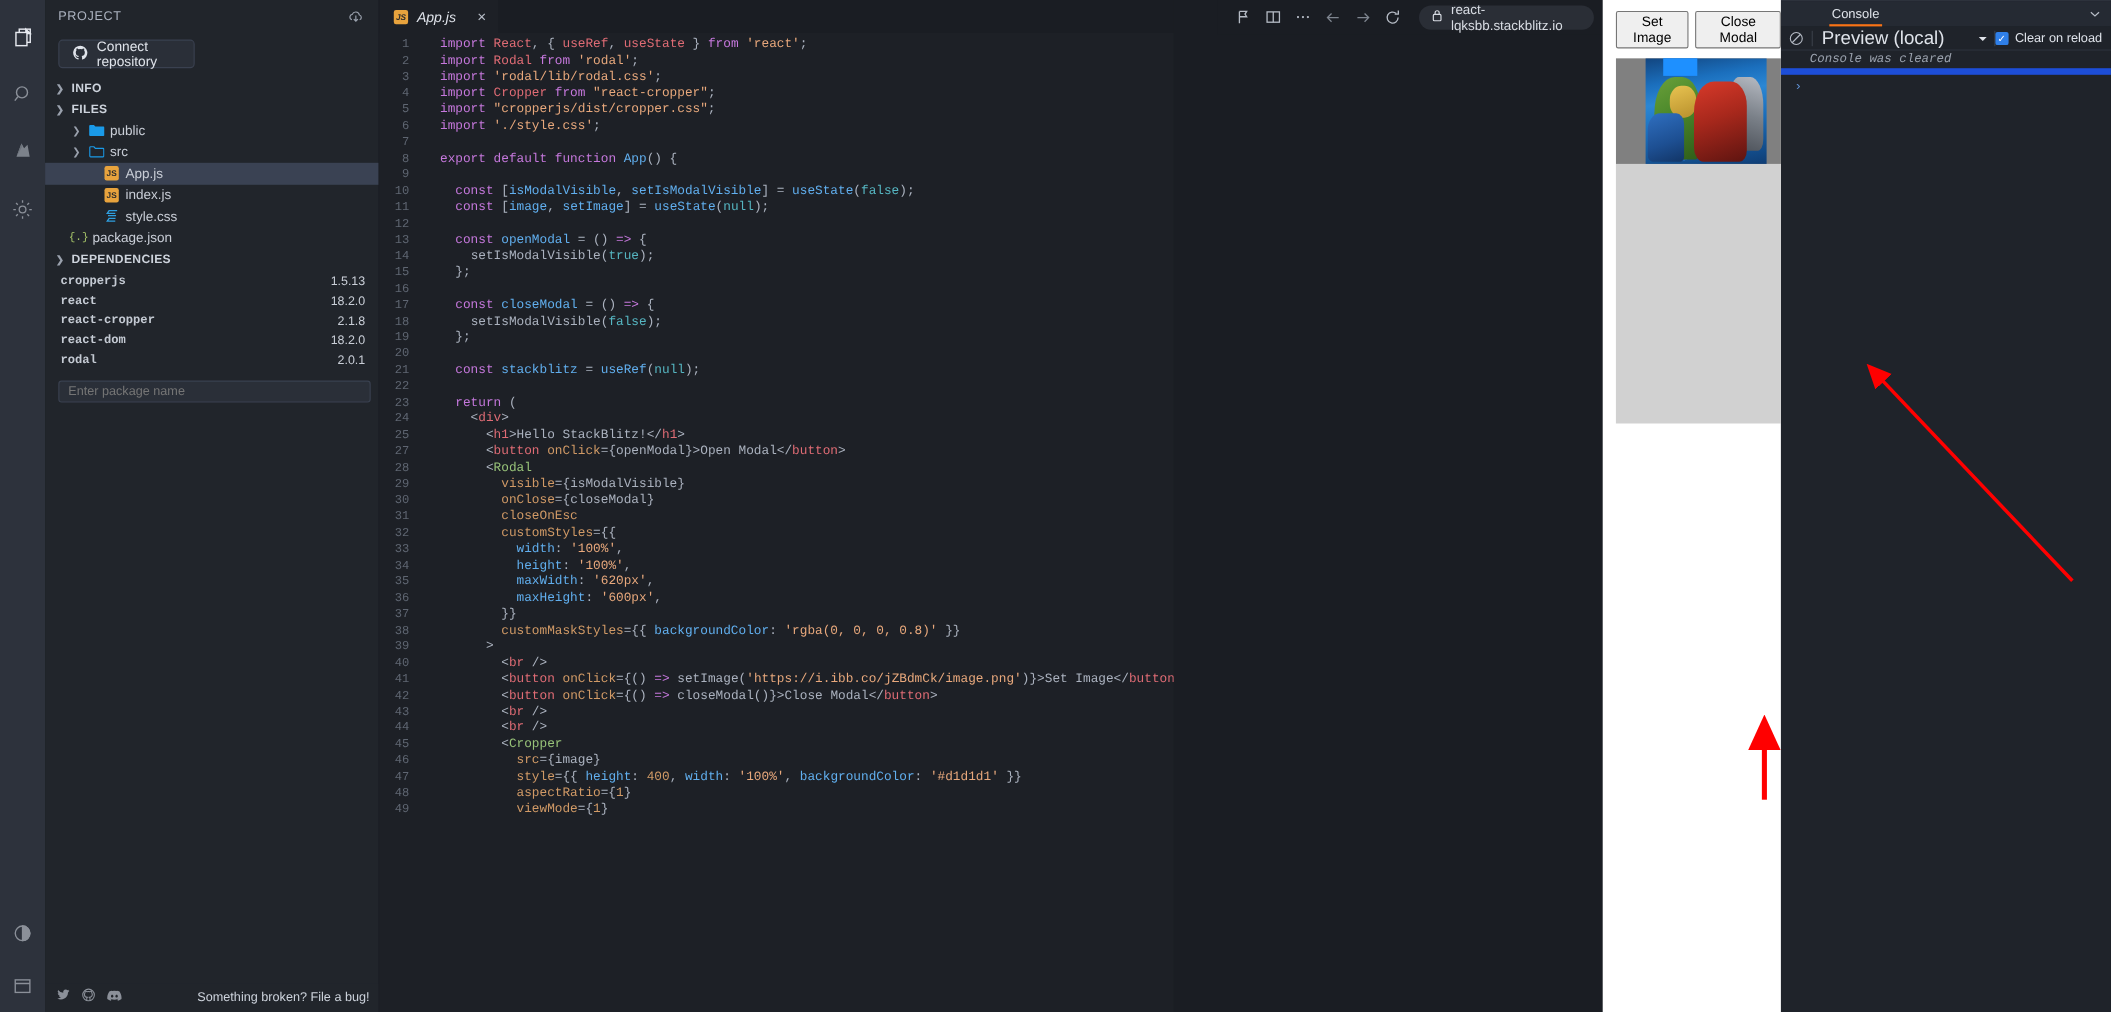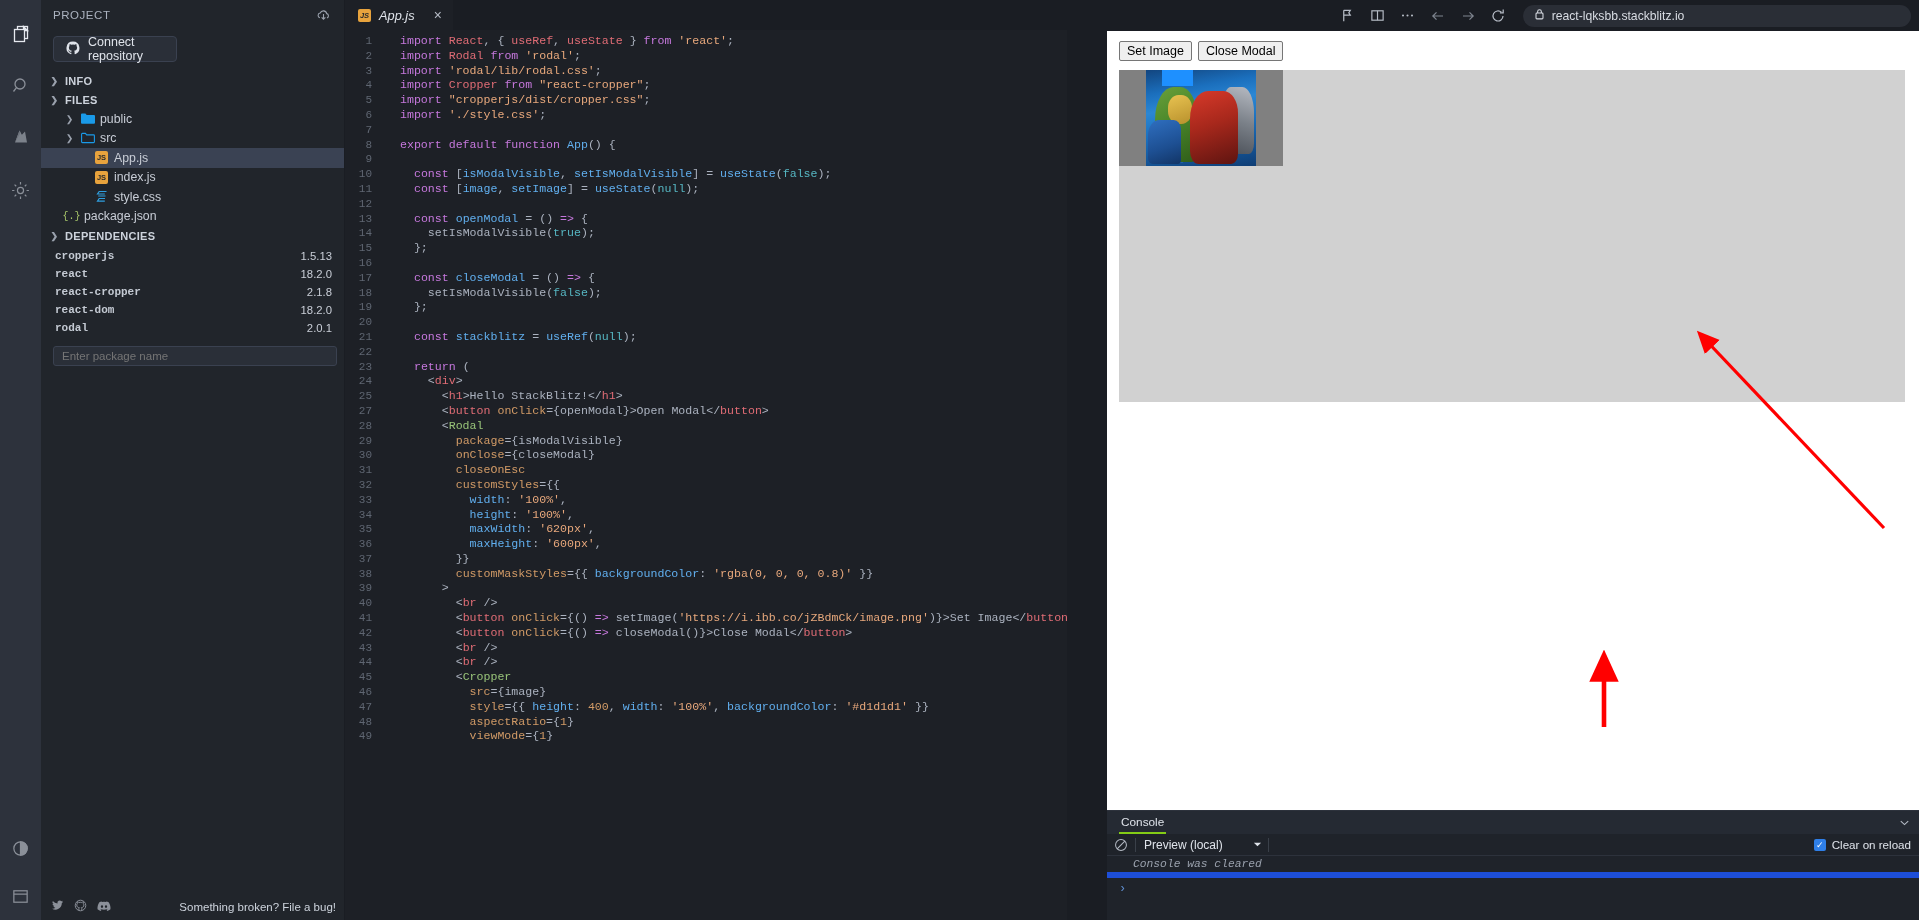"react-lqksbb.stackblitz.io" .preview { flex-direction: column -> row }
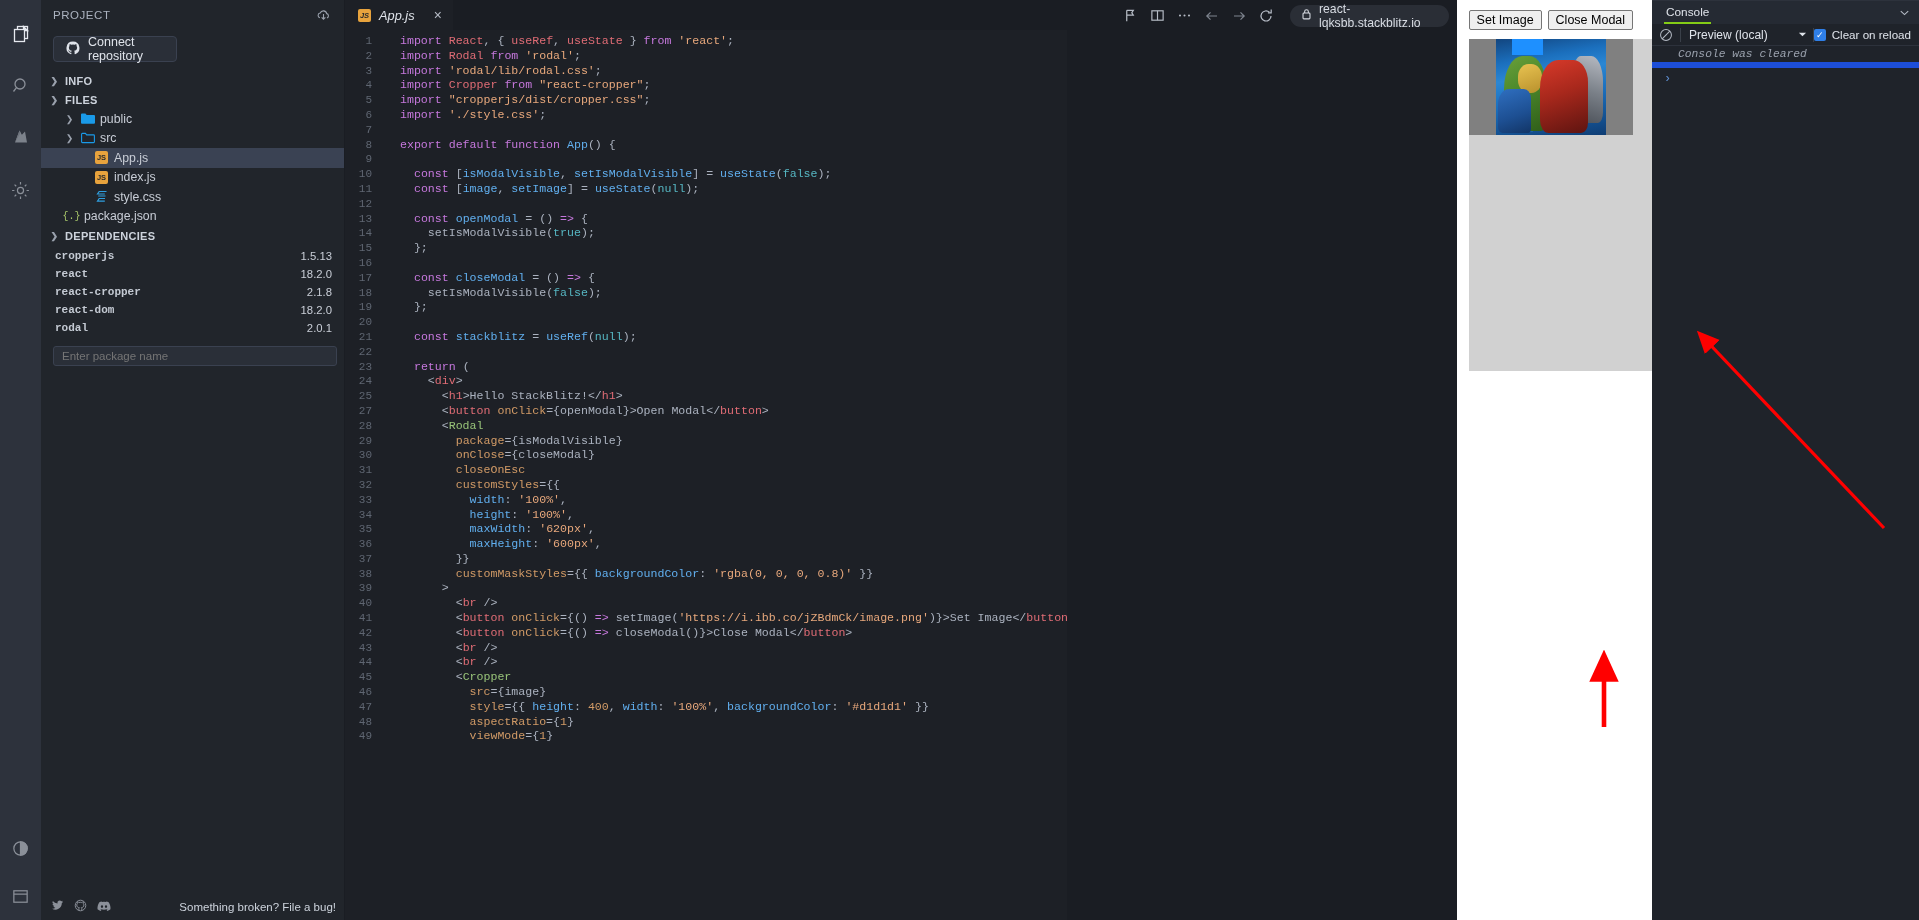"Console" .cs-tab { border-bottom: 2px solid #84cc16 -> 2px solid #f97316; margin-left: none -> 32px }
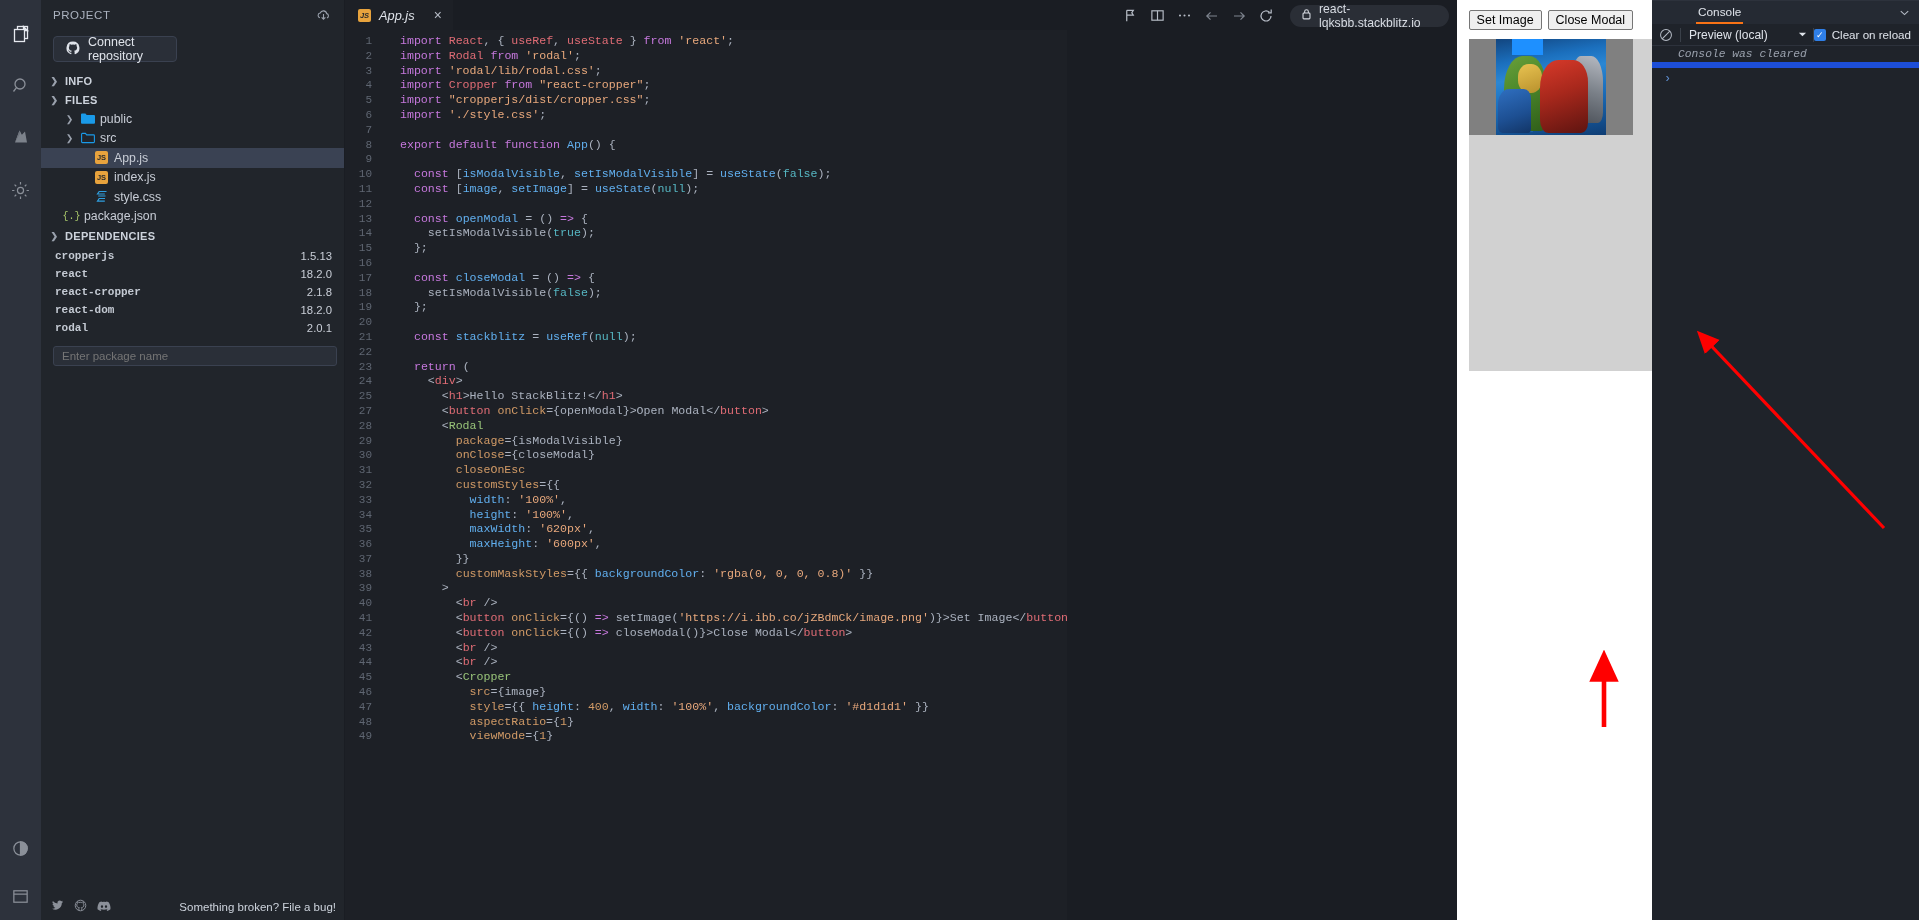"Preview (local)" .cs-select { font-size: 12px -> 17px }
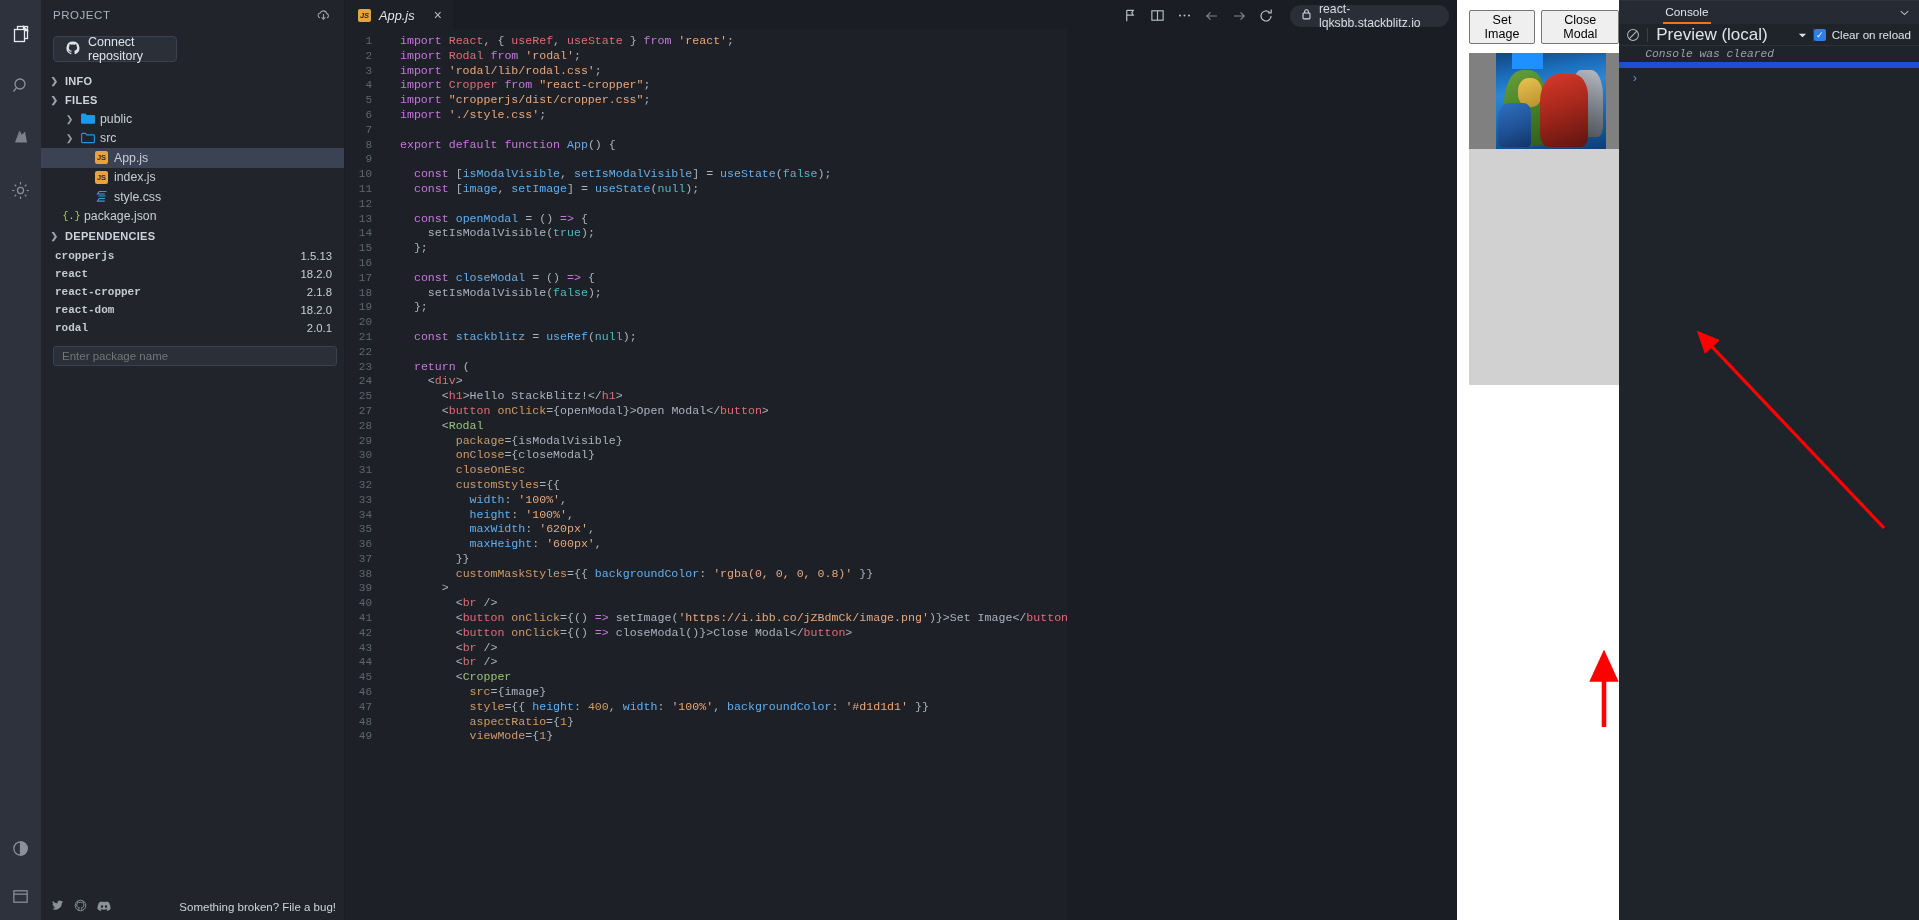"package" span.attr { text: package -> visible }
